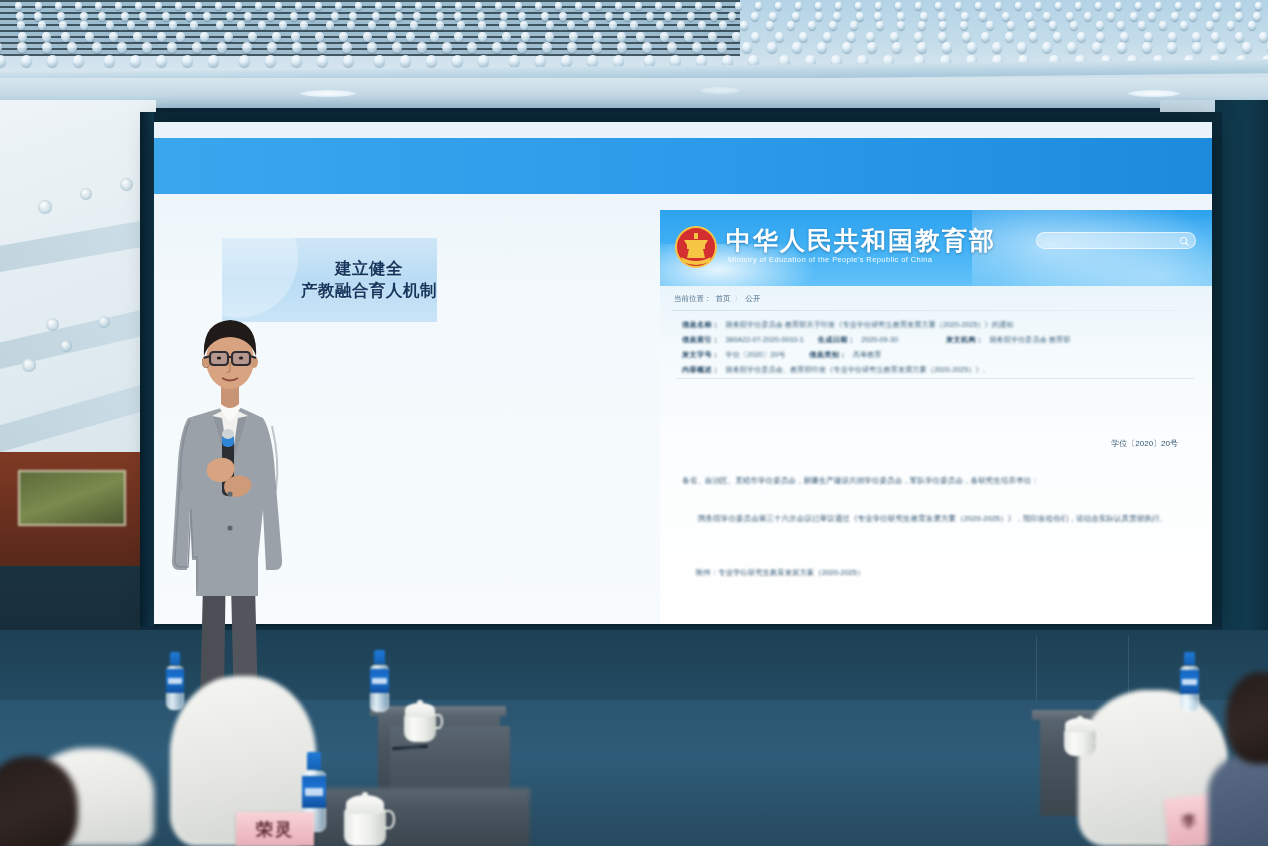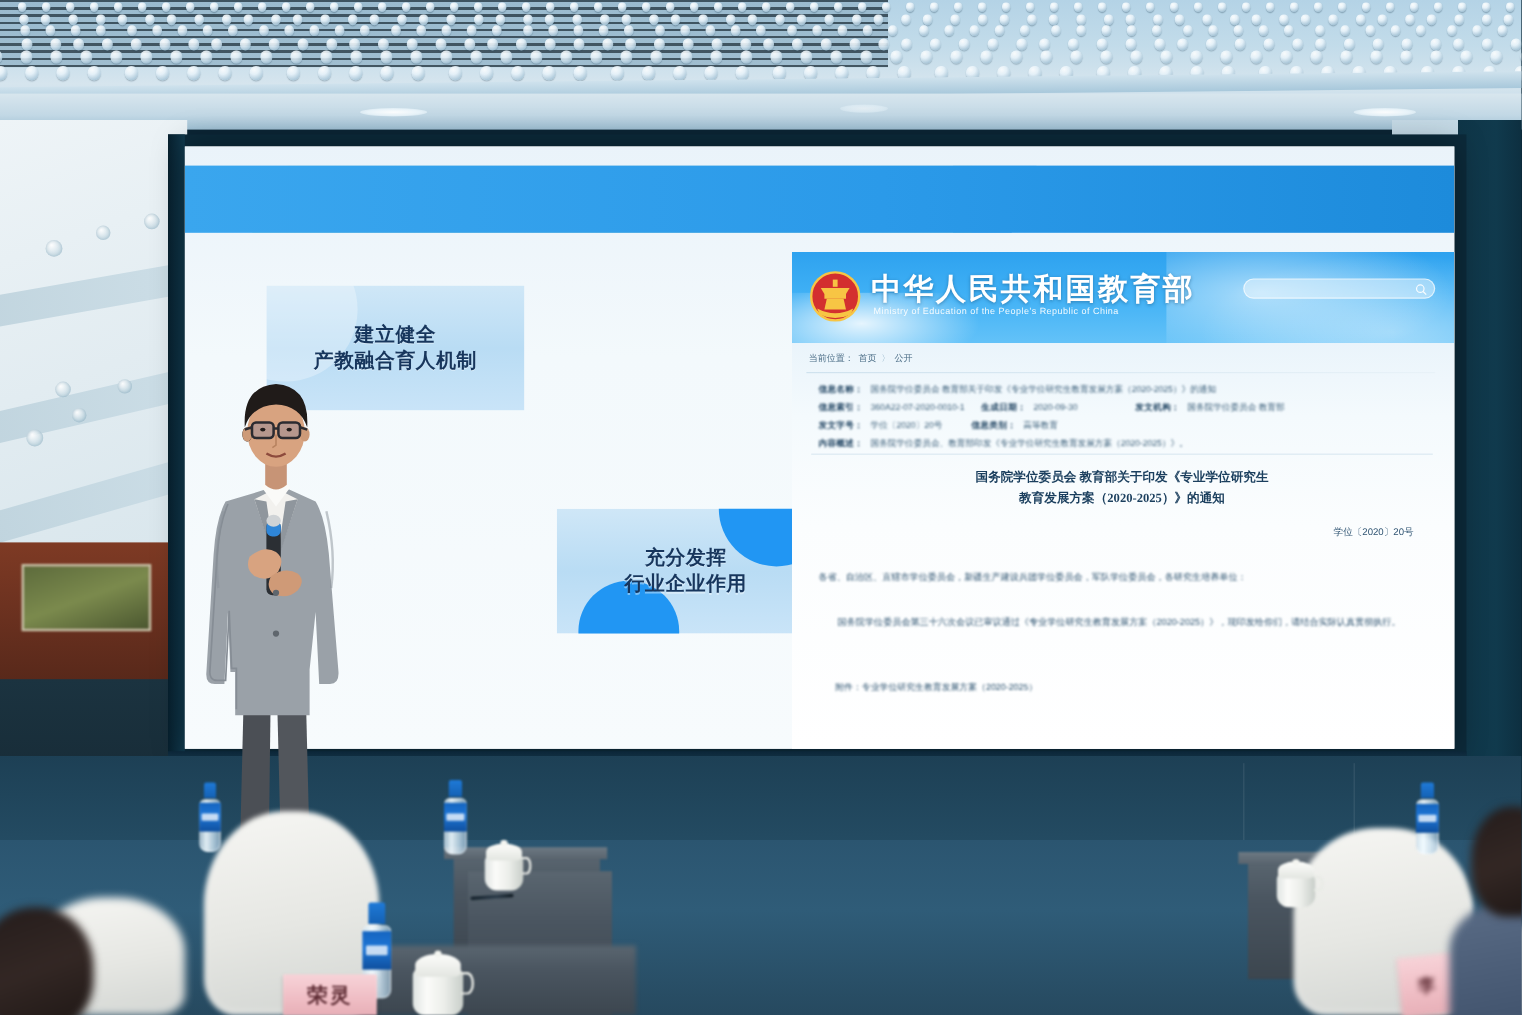"建立健全" .ibox { height: 104px -> 84px; justify-content: center -> flex-end }
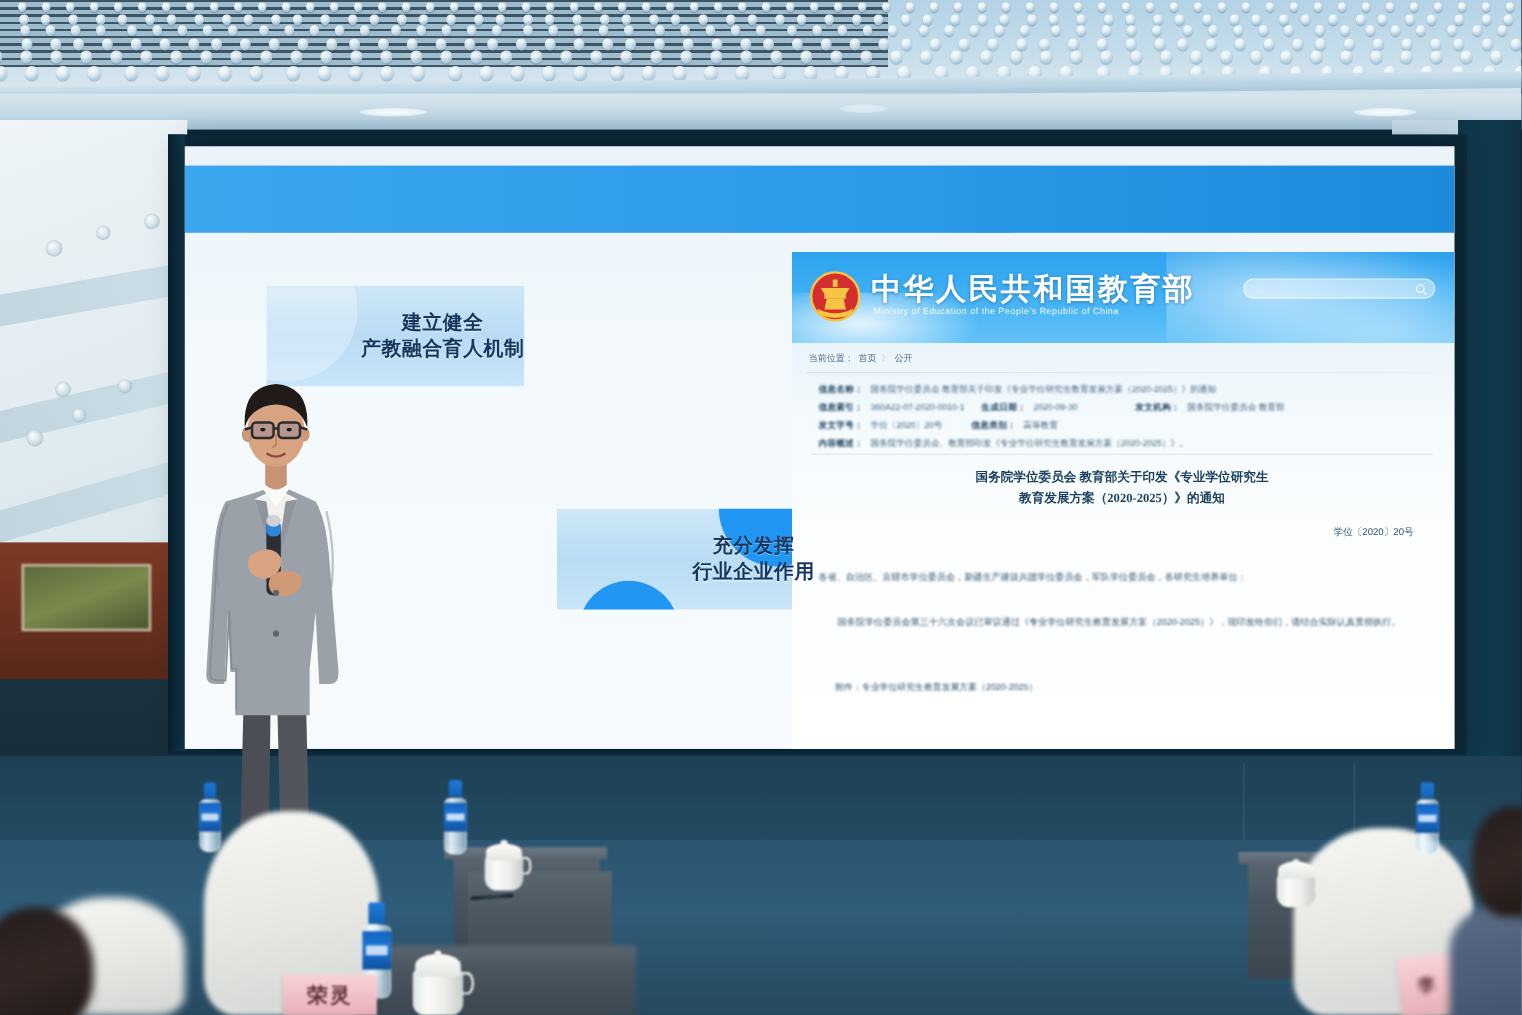"国务院学位委员会 教育部关于印发《专业学位研究生" div.doc-title { html: <div> <div>国务院学位委员会 教育部关于印发《专业学位研究生</div> <div>教育发展方案（2020-2025）》的通知</div> </div> -> none }
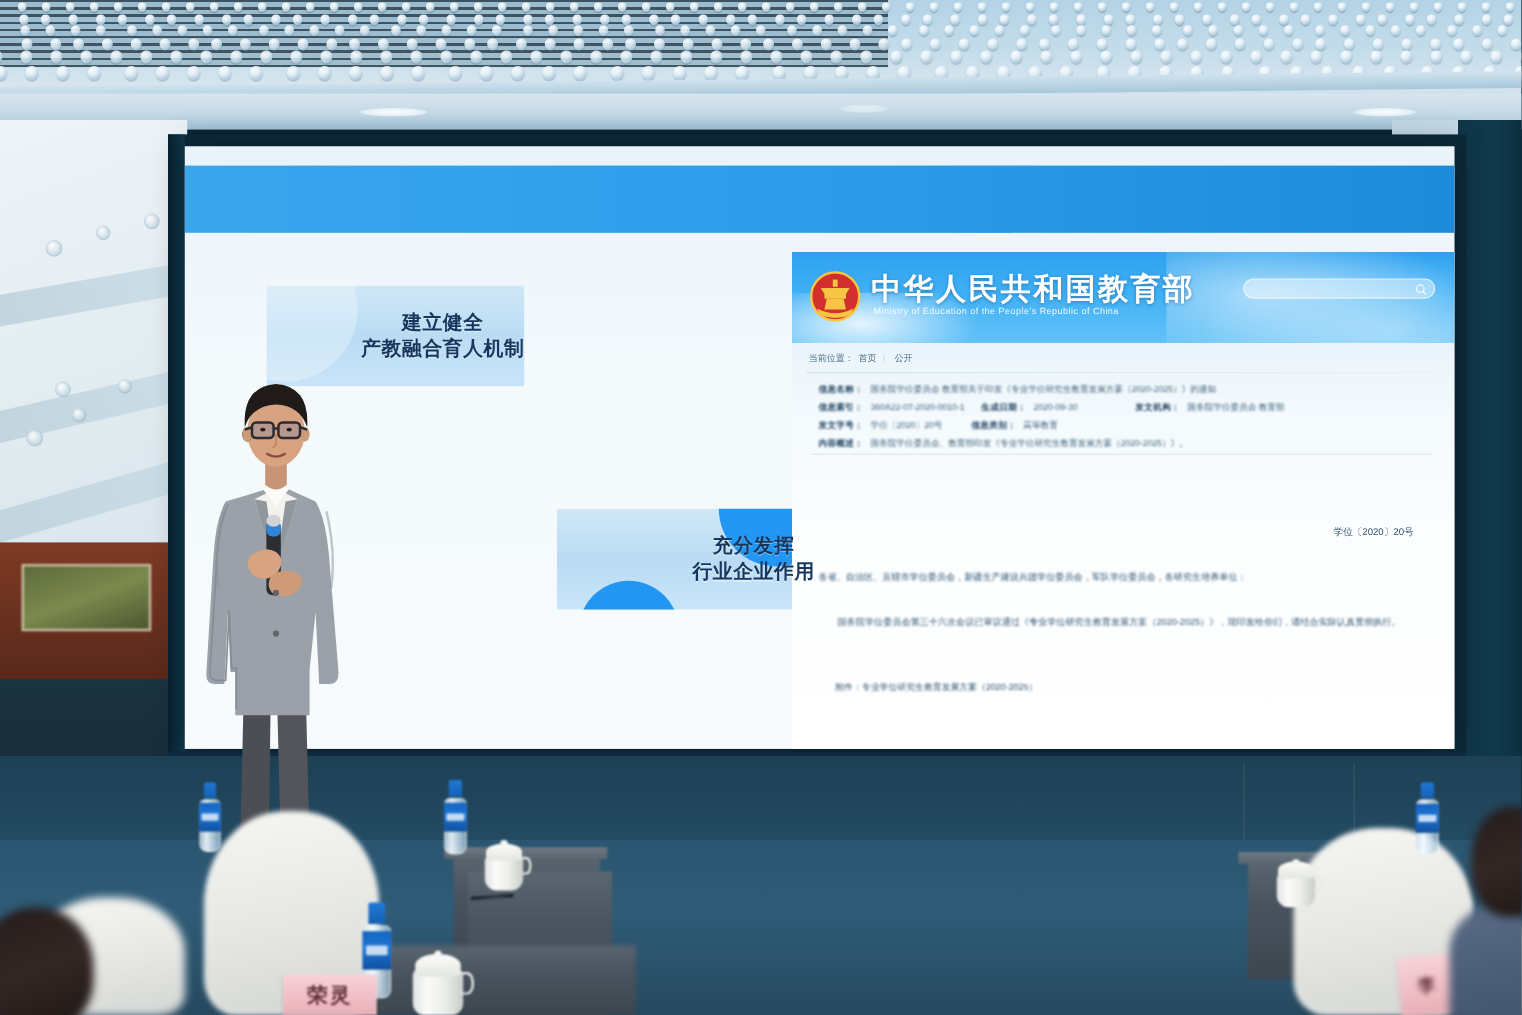"充分发挥" div.ibox { html: <div> <div></div> <div></div> <div></div> <div>充分发挥 行业企业作用</div> </div> -> none }
